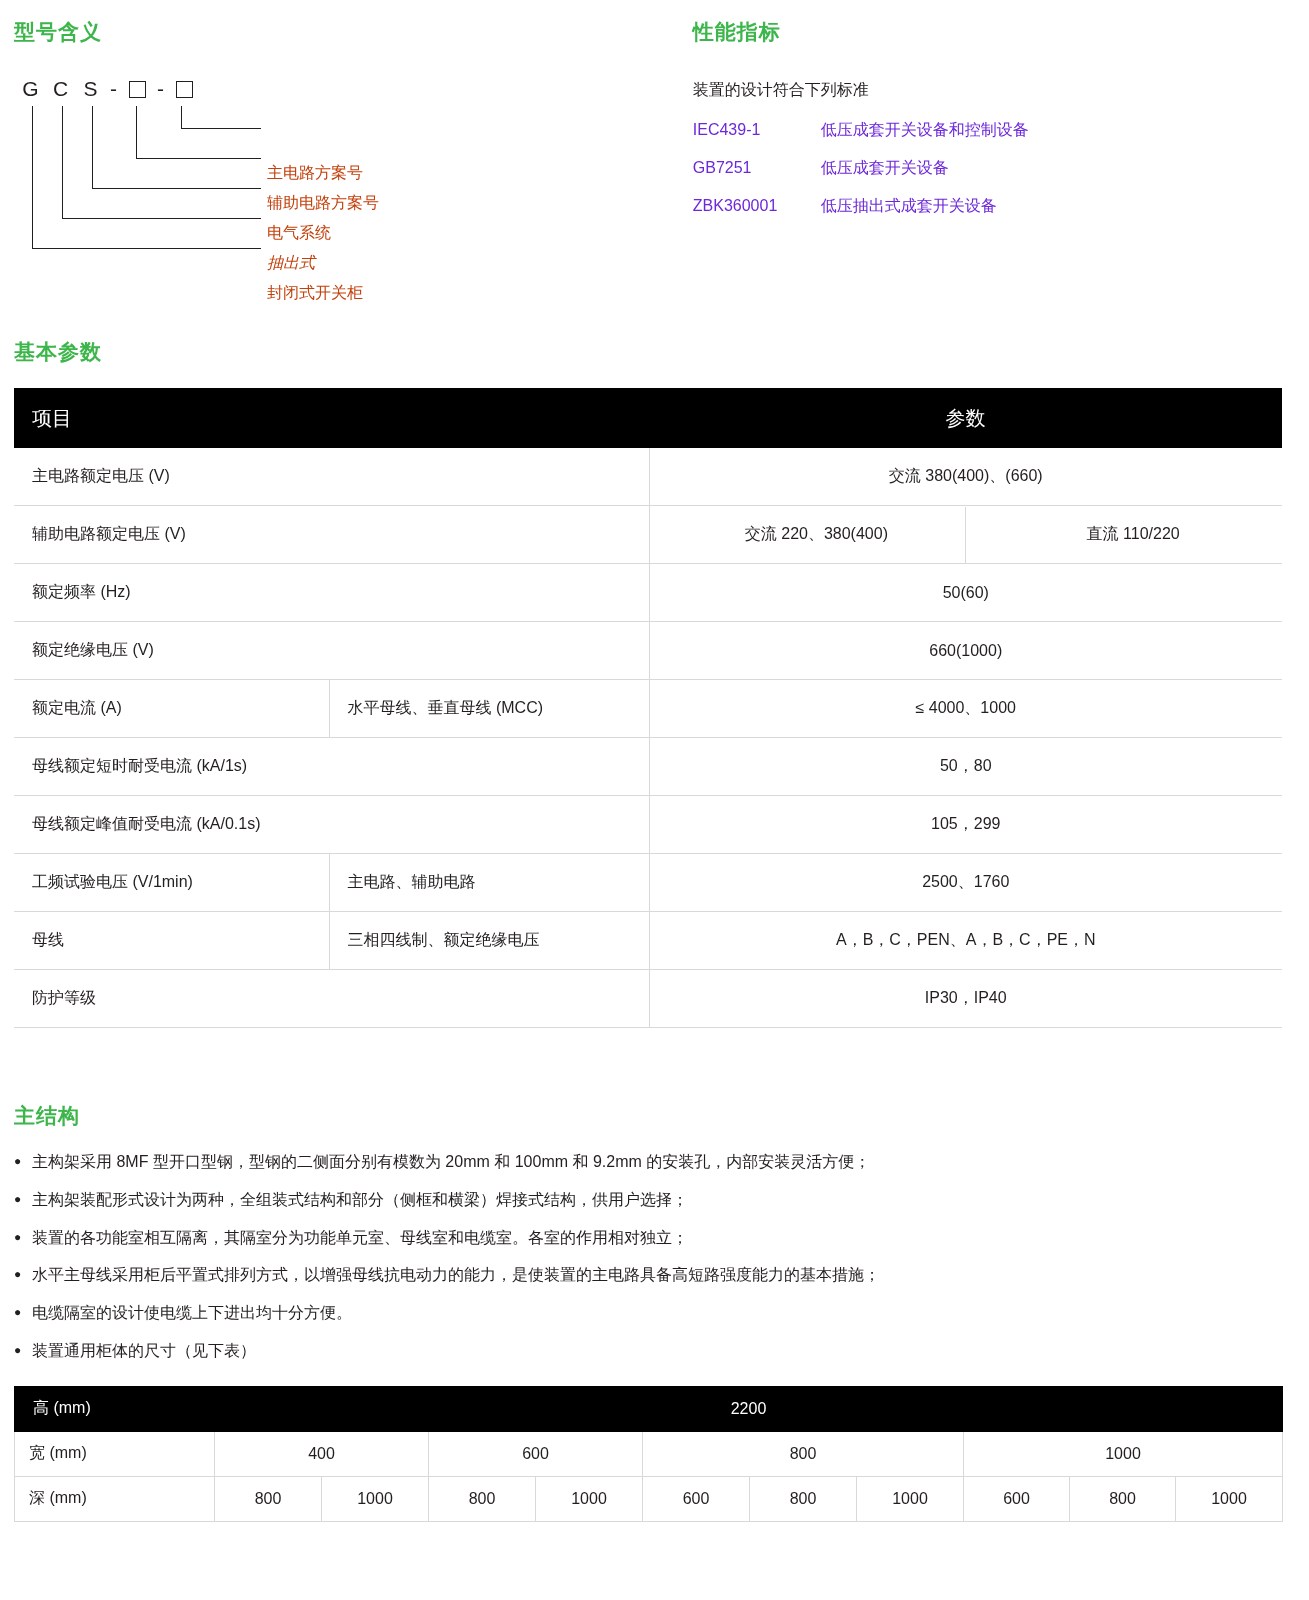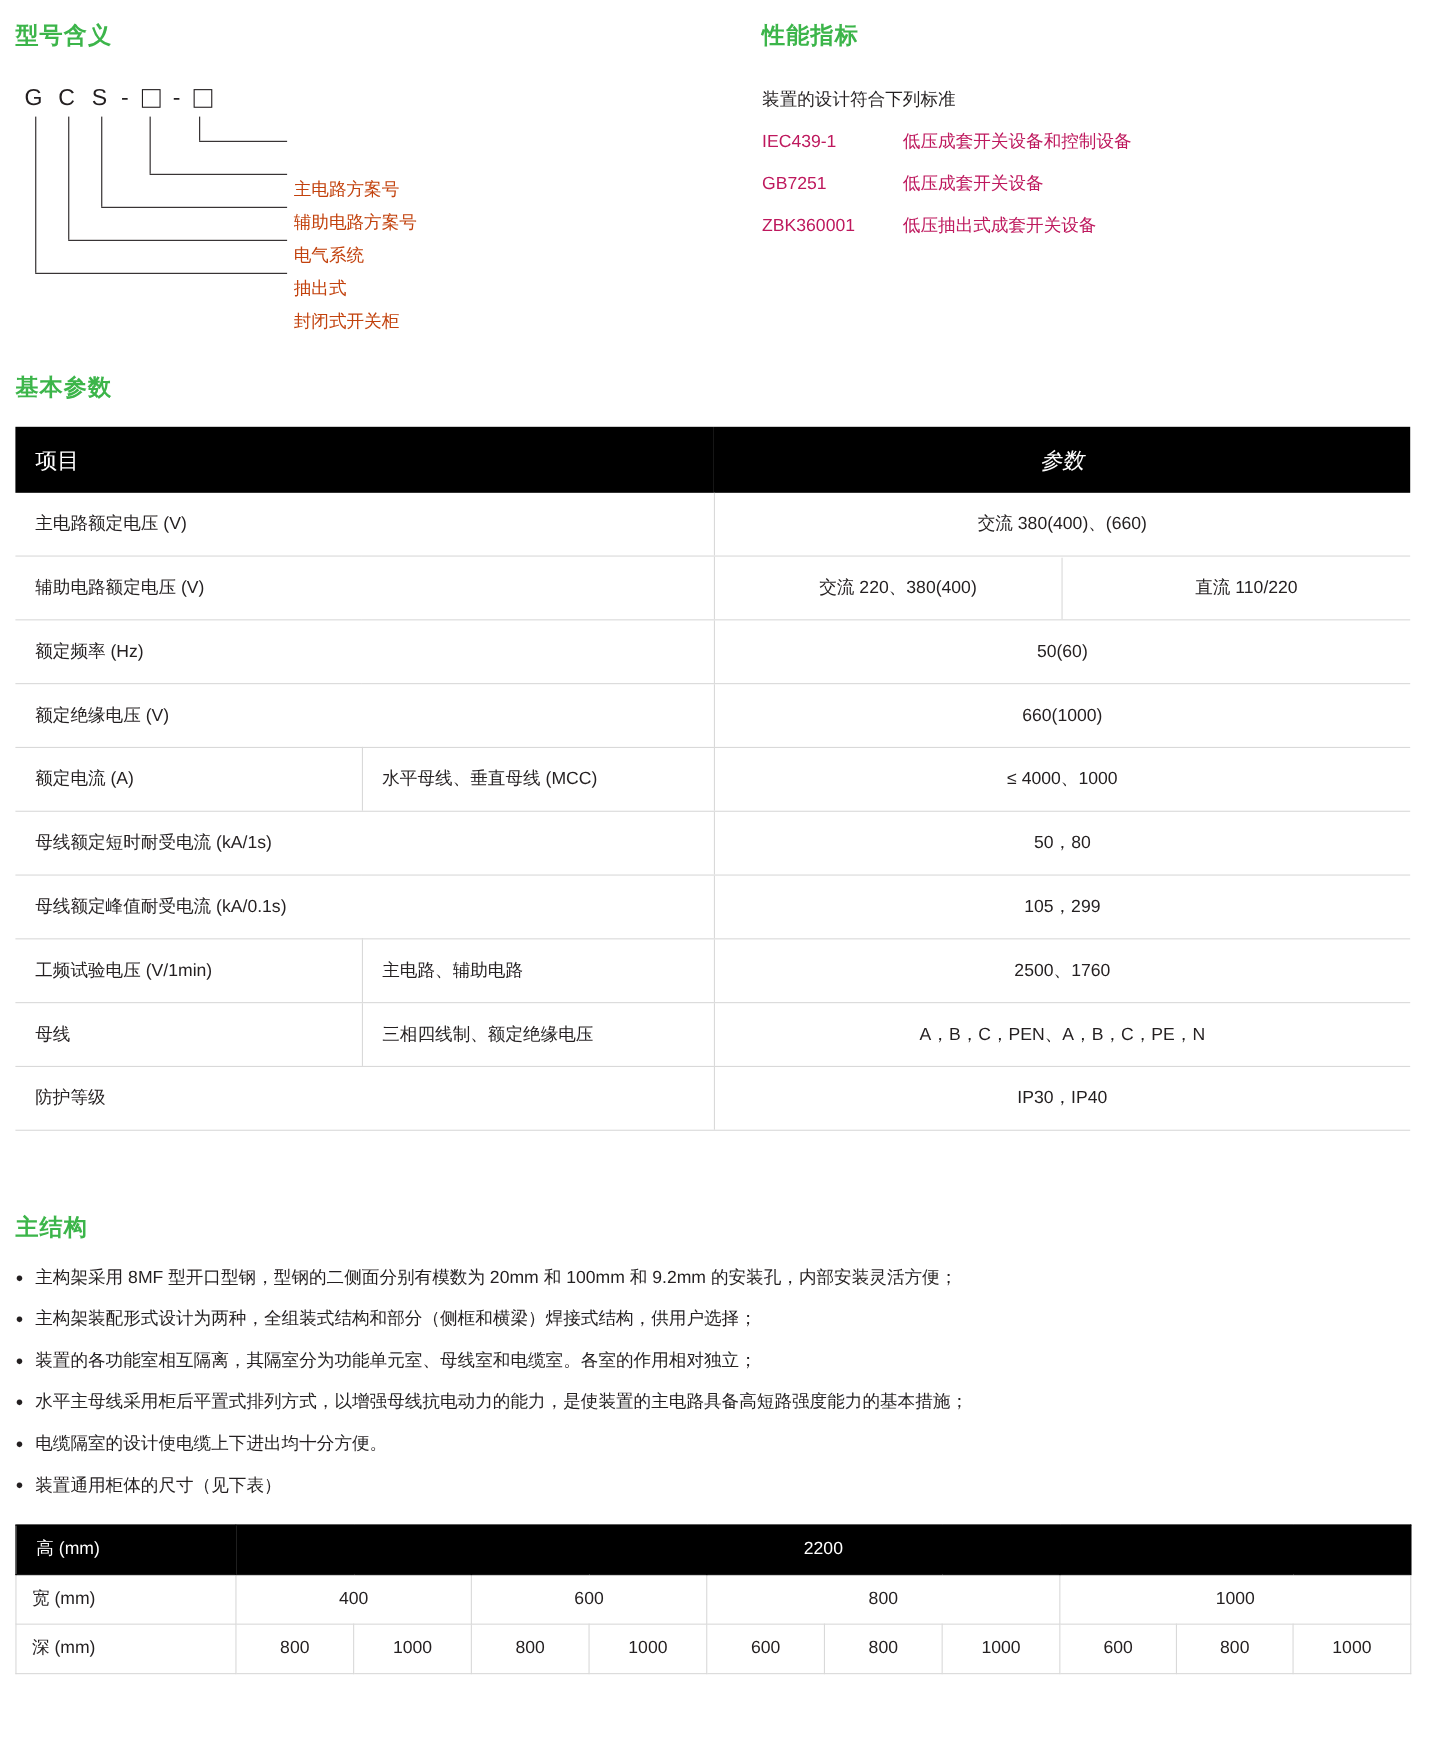"IEC439-1" .perf-row { color: #be185d -> #6d28d9 }
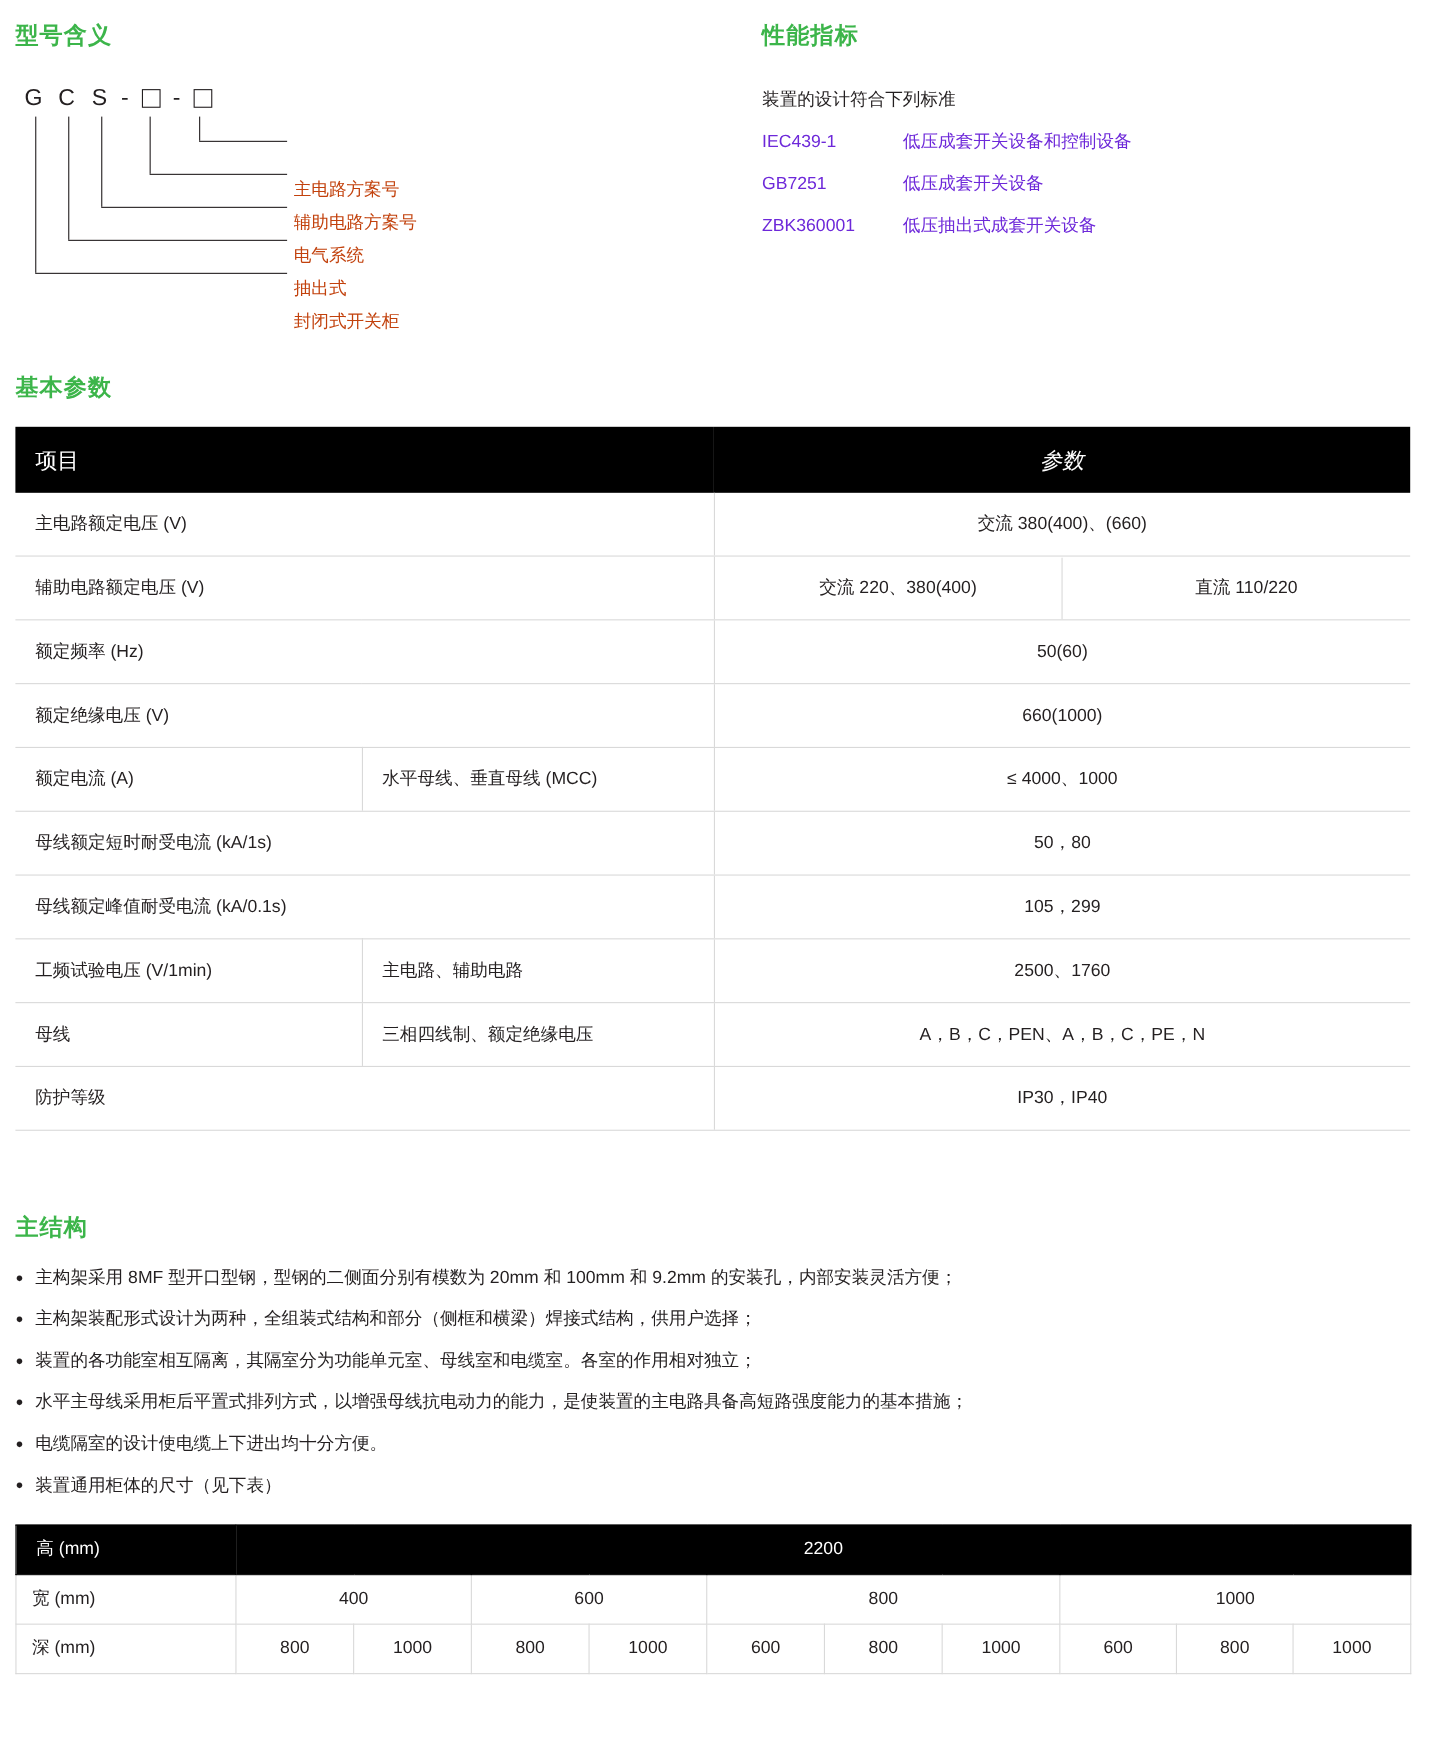"抽出式" div.leader-label { font-style: none -> italic }
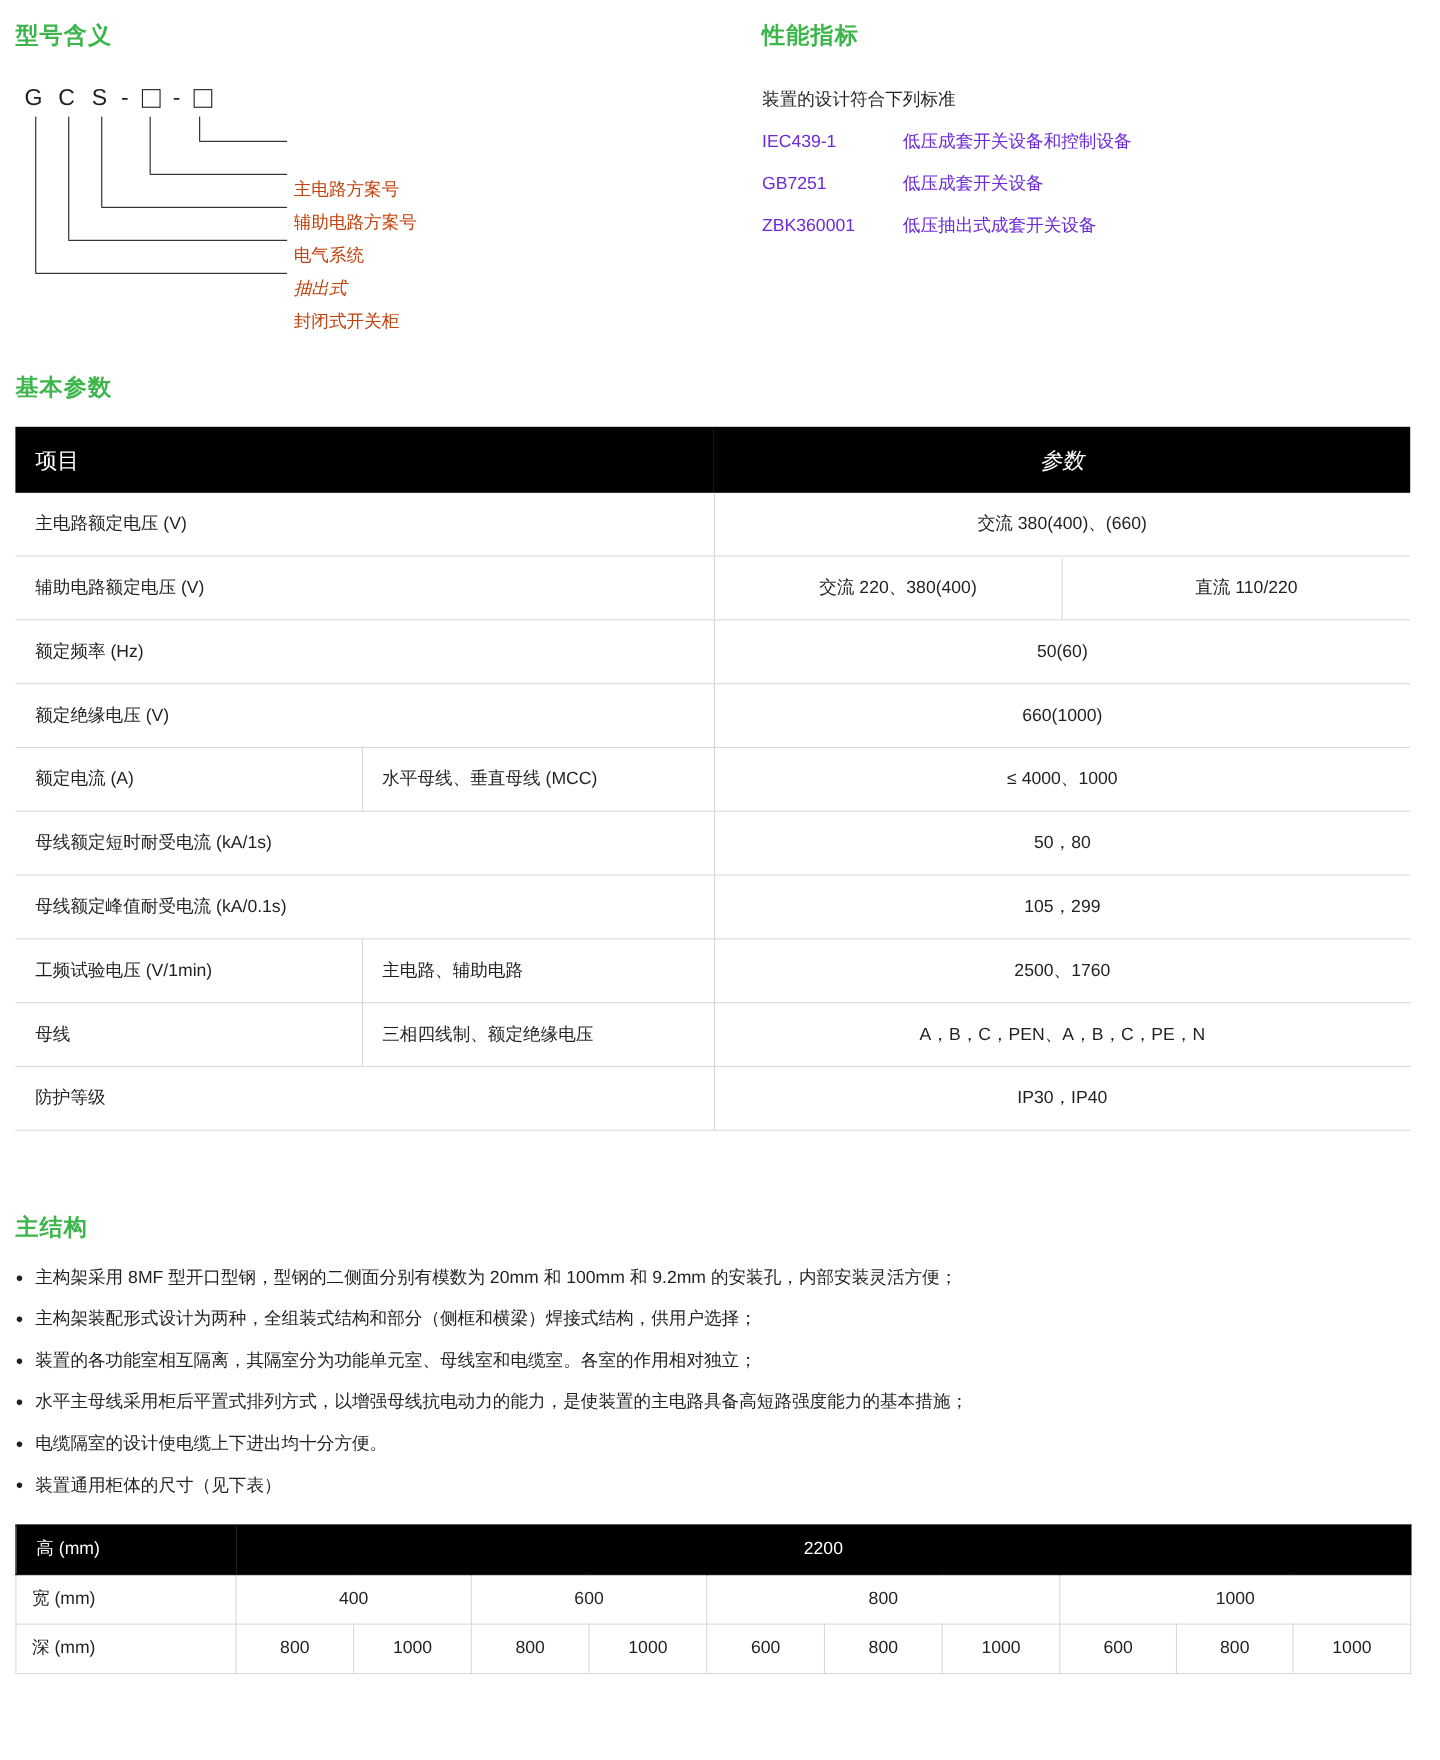"参数" .tbl-basic th.center { font-style: italic -> none }
